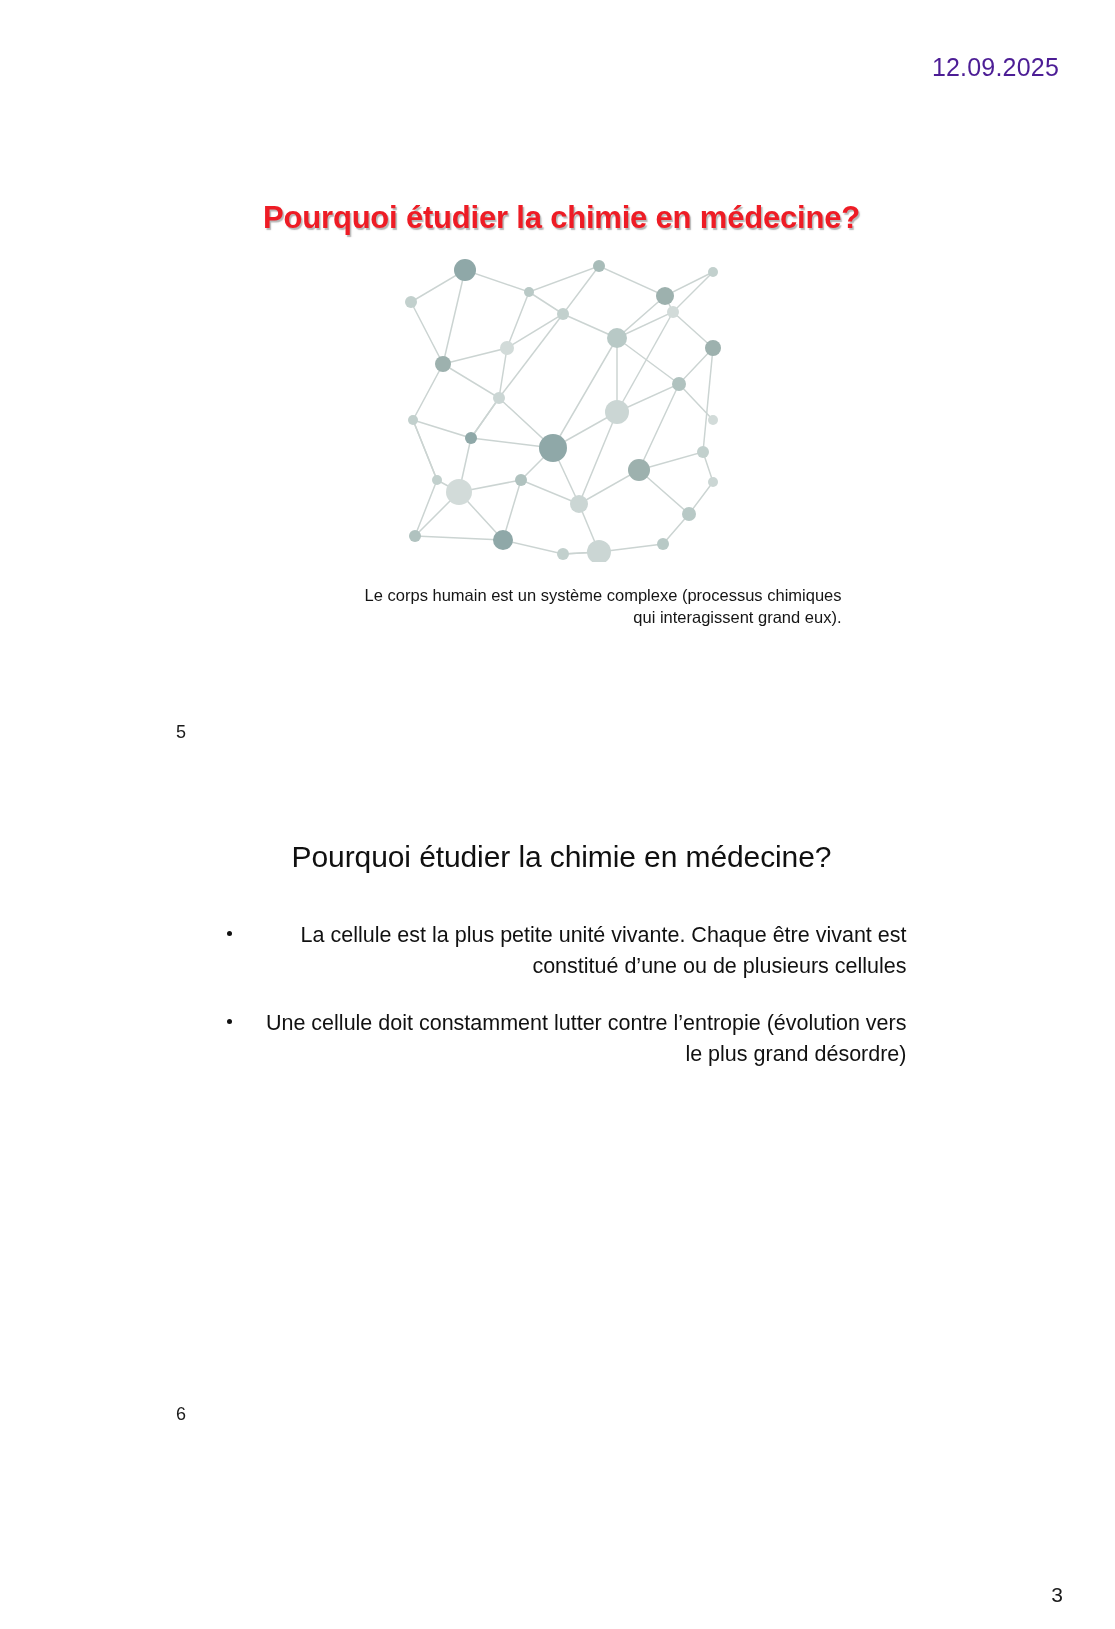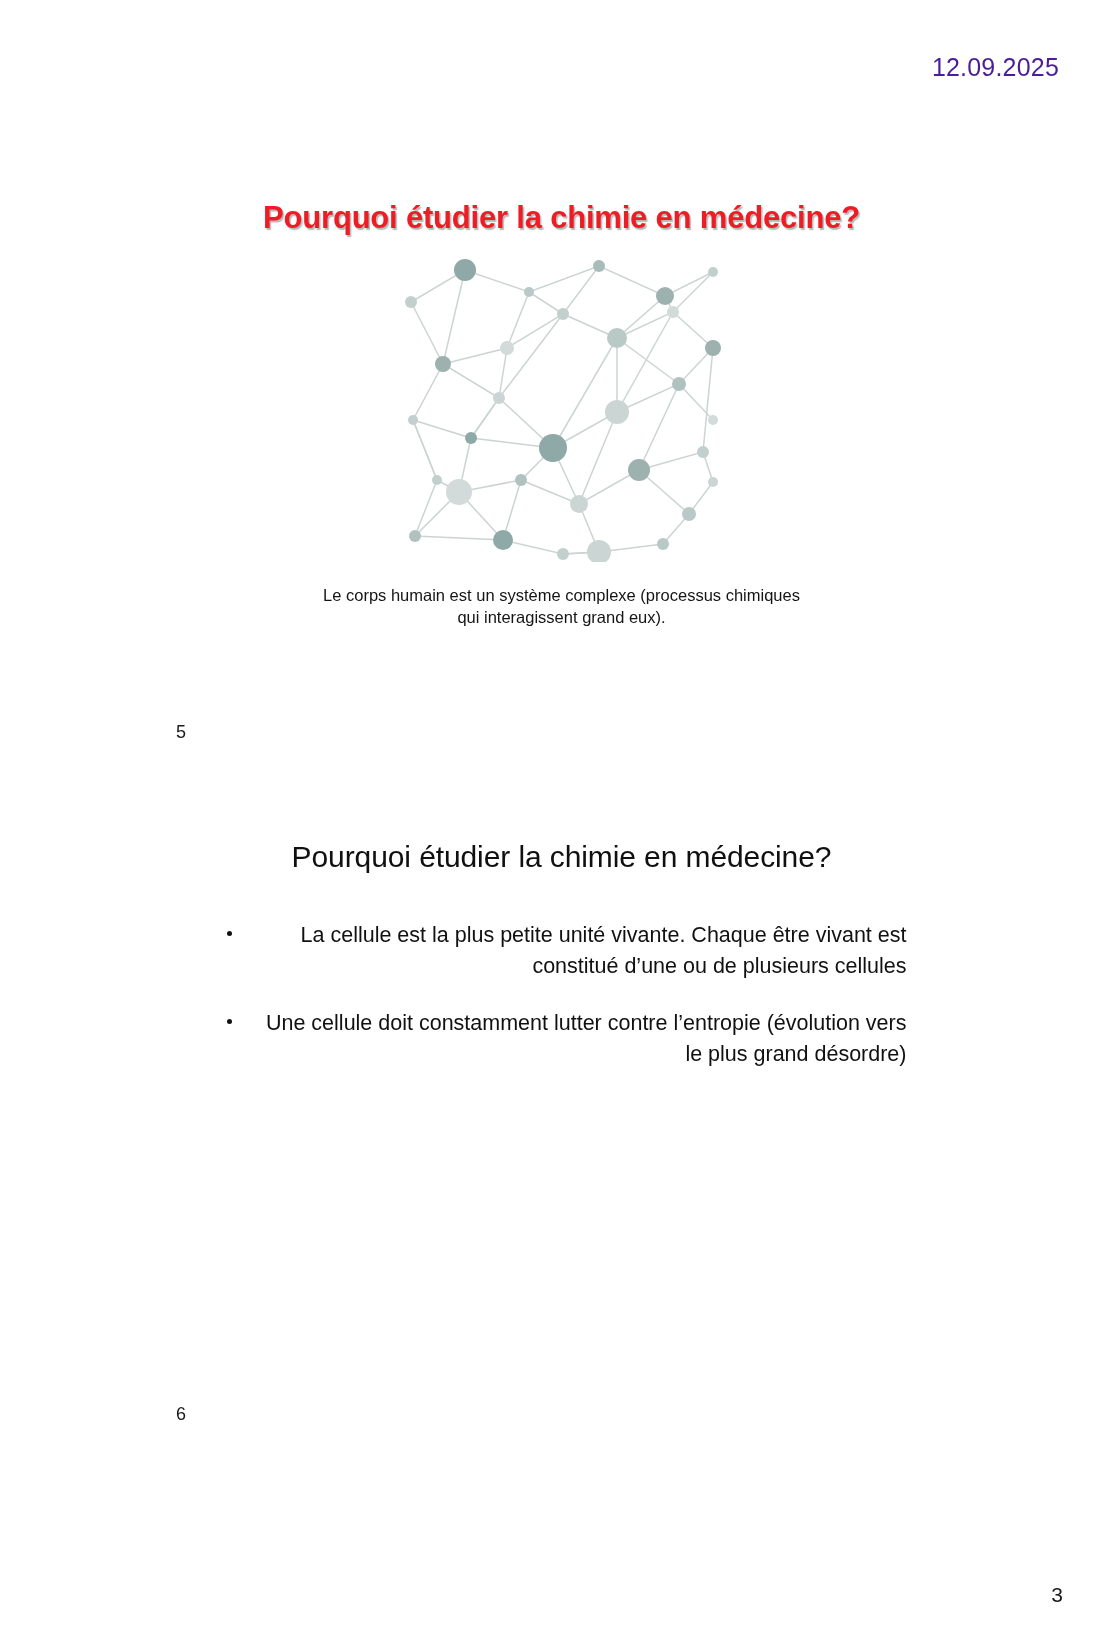"Le corps humain est un" .figure-caption { text-align: center -> right }
